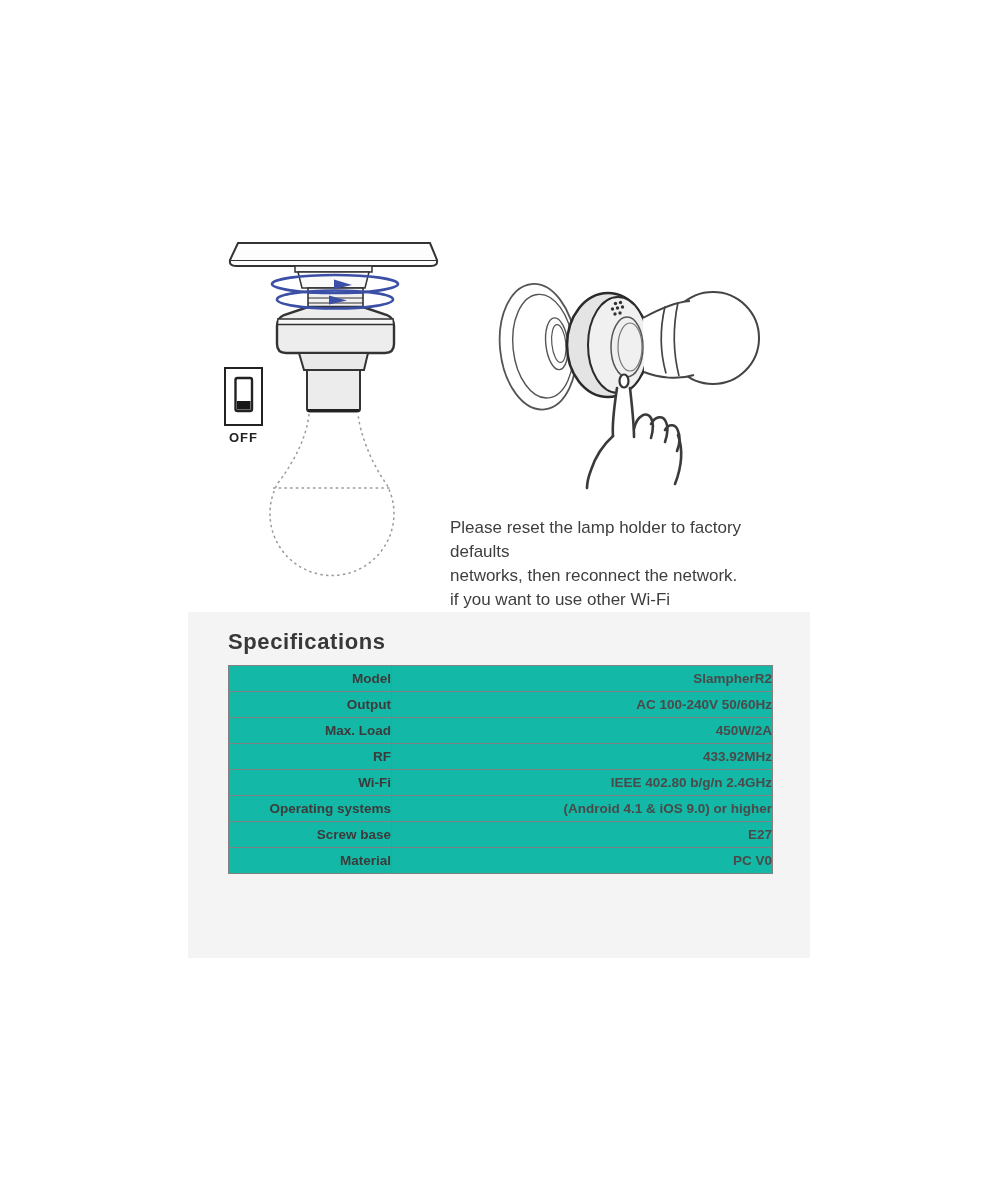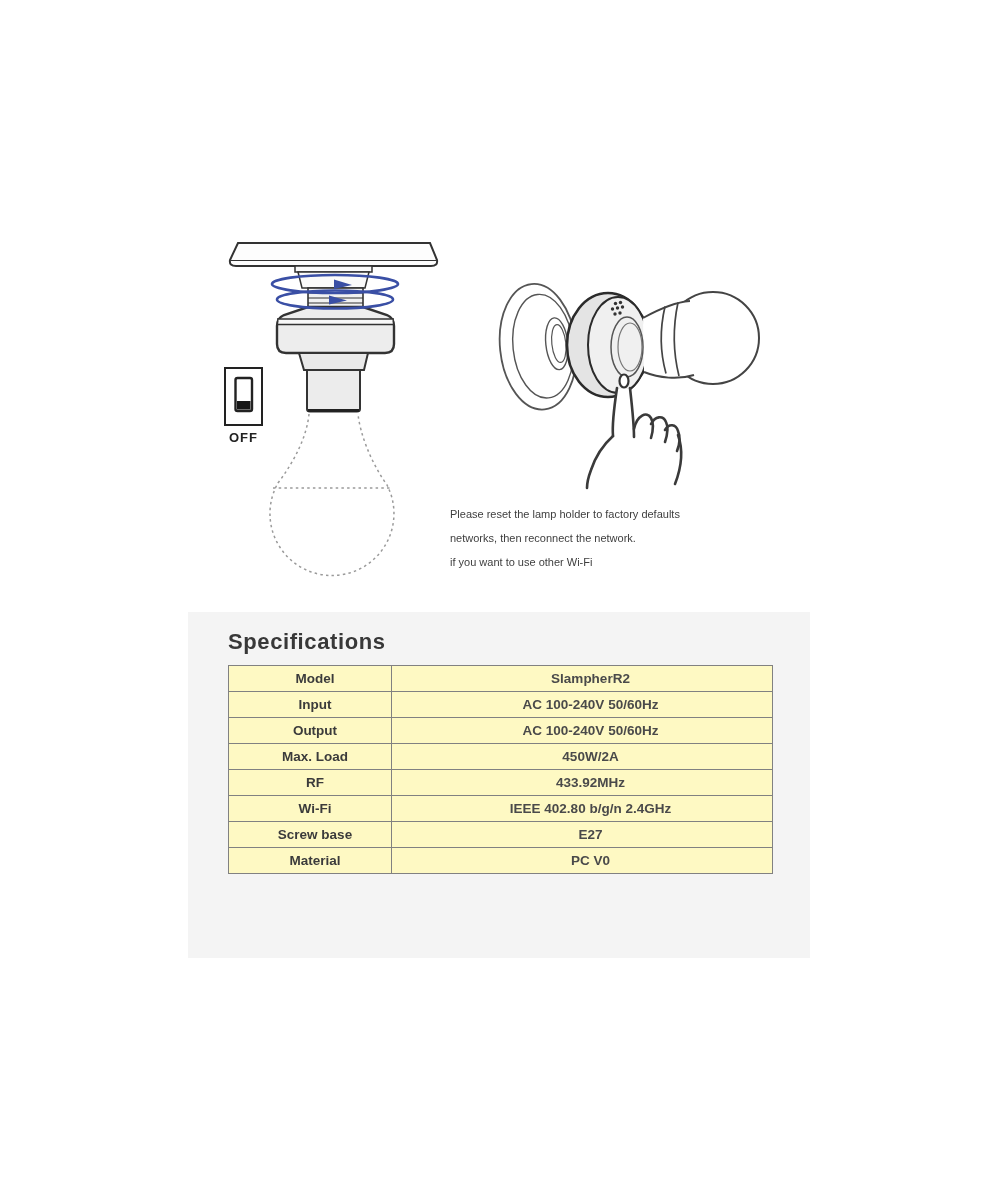"Please reset the lamp holder" .caption { font-size: 11px -> 17px; top: 502px -> 516px }
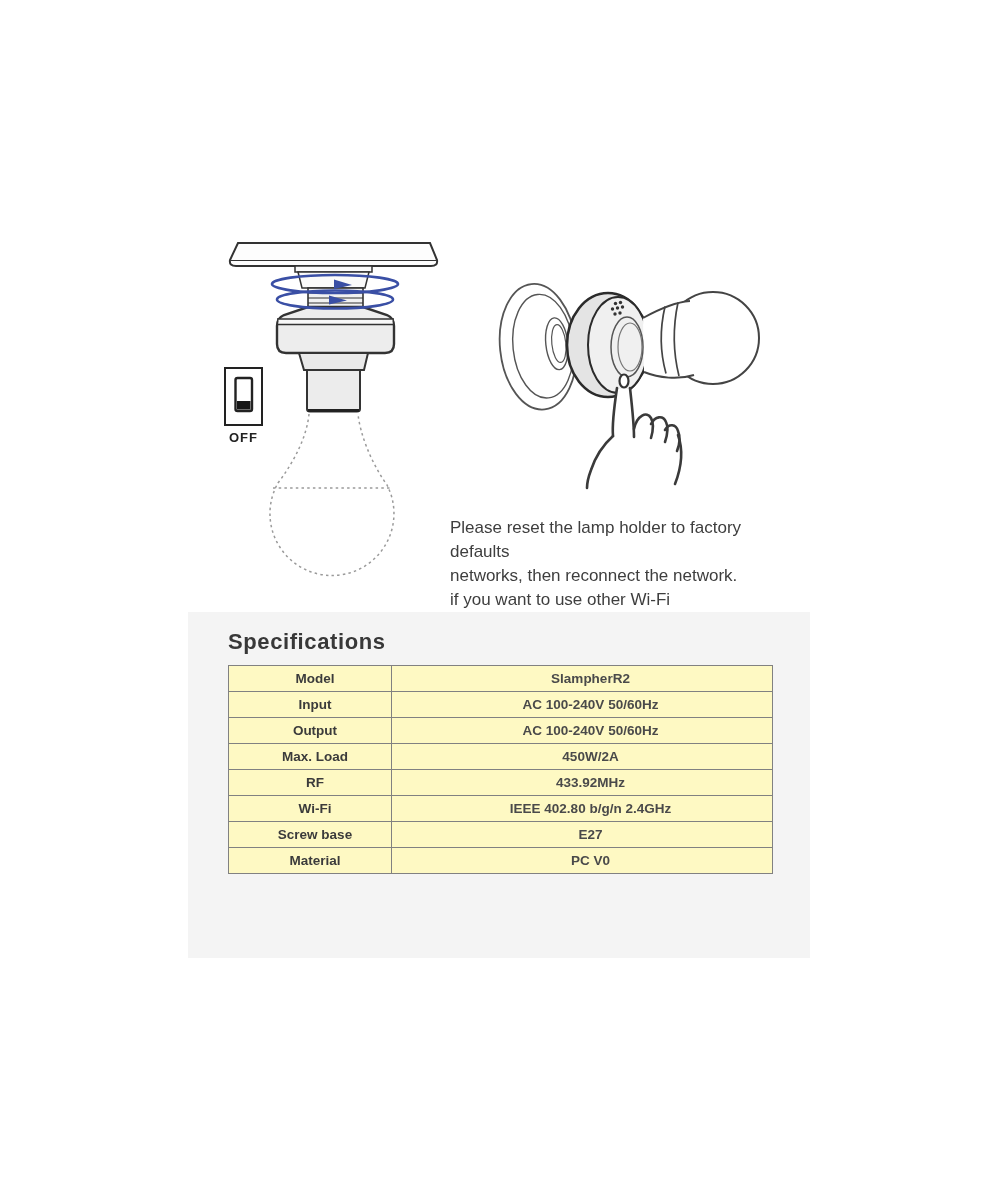"Model" table.spec th, table.spec td { background: #fef9c3 -> #14b8a6; text-align: center -> right }
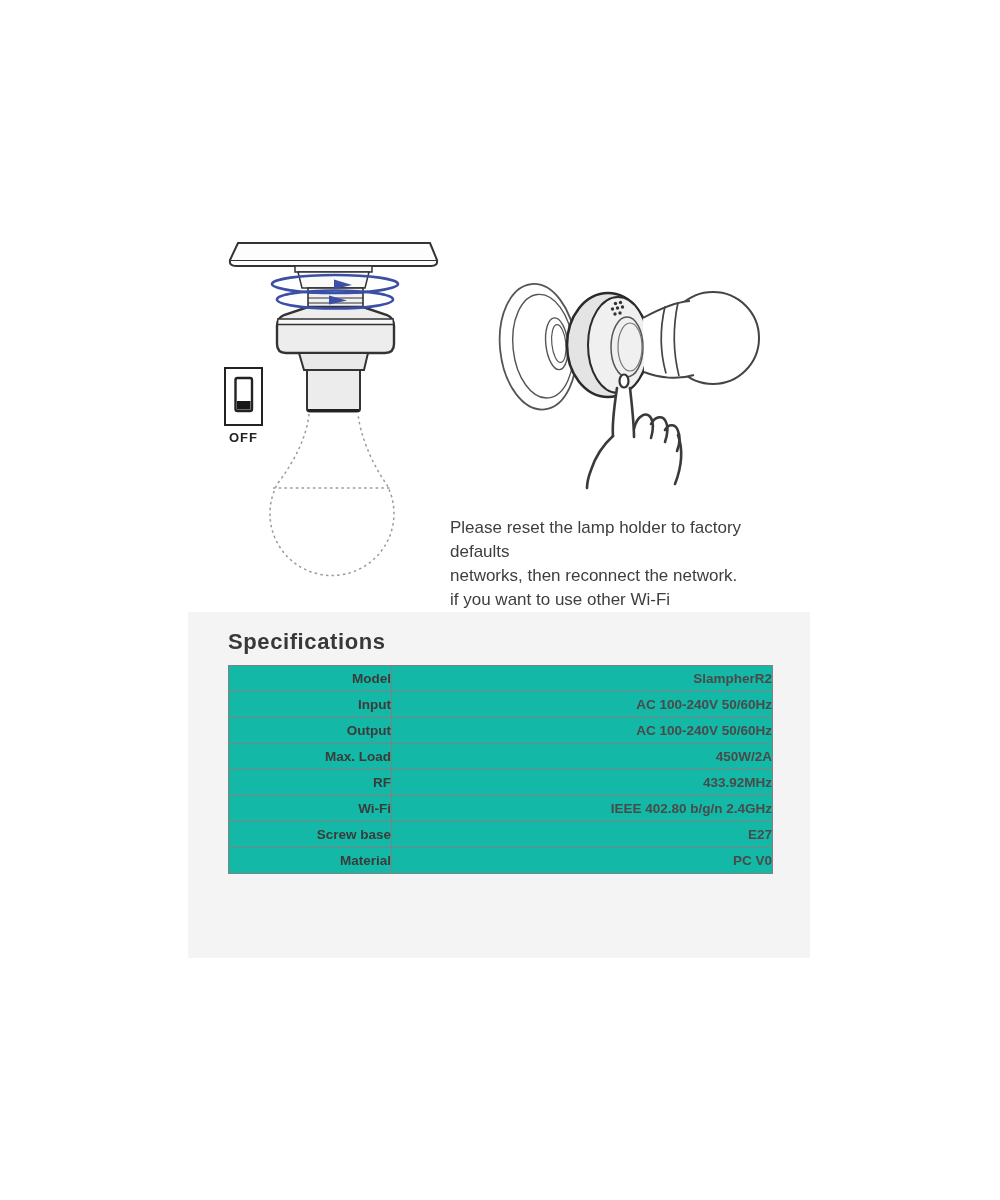"Input" tr { html: <tr> <th>Input</th> <td>AC 100-240V 50/60Hz</td> </tr> -> none }
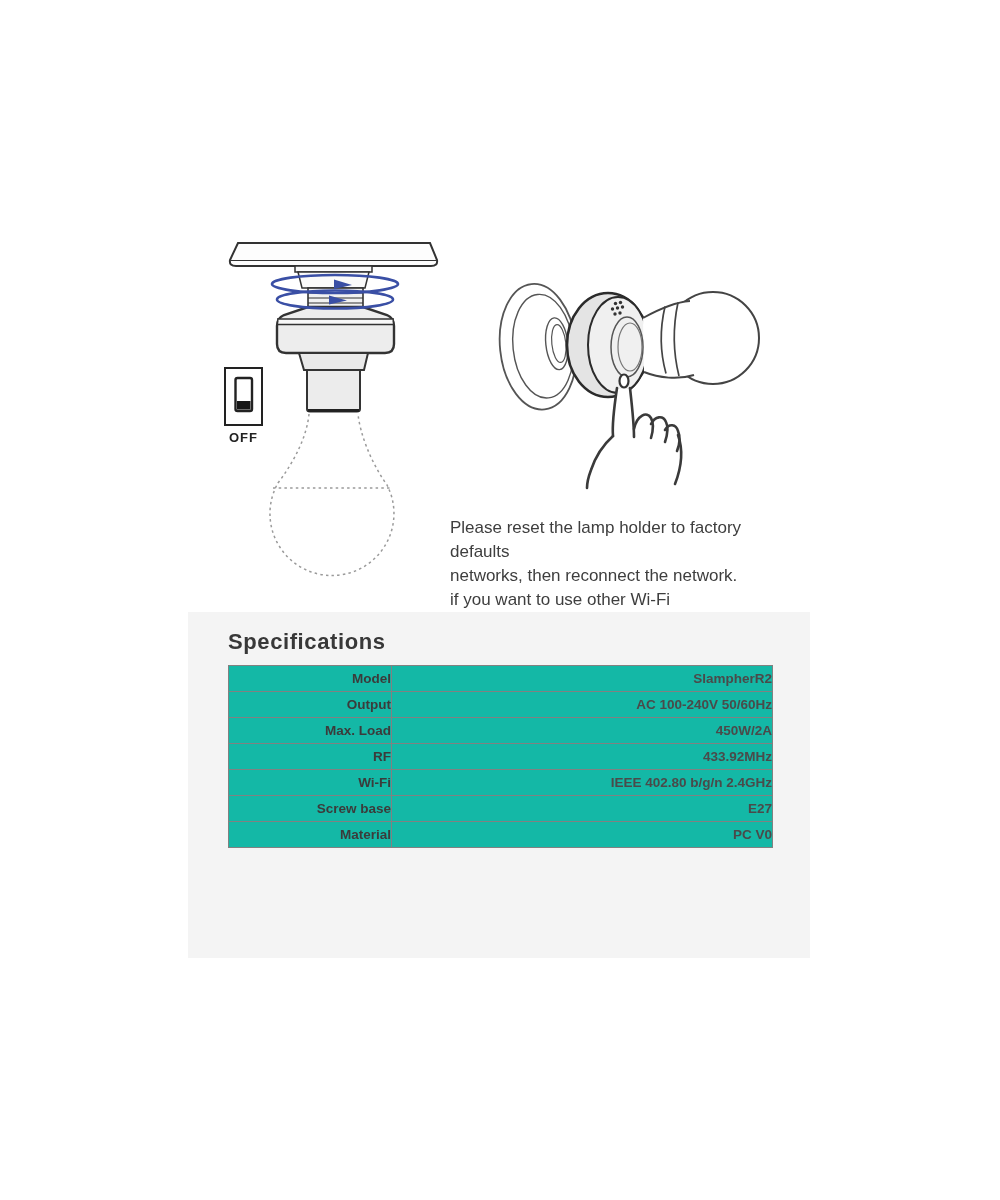"Operating systems" tr { html: none -> <tr> <th>Operating systems</th> <td>(Android 4.1 &amp; iOS 9.0) or higher</td> </tr> }
